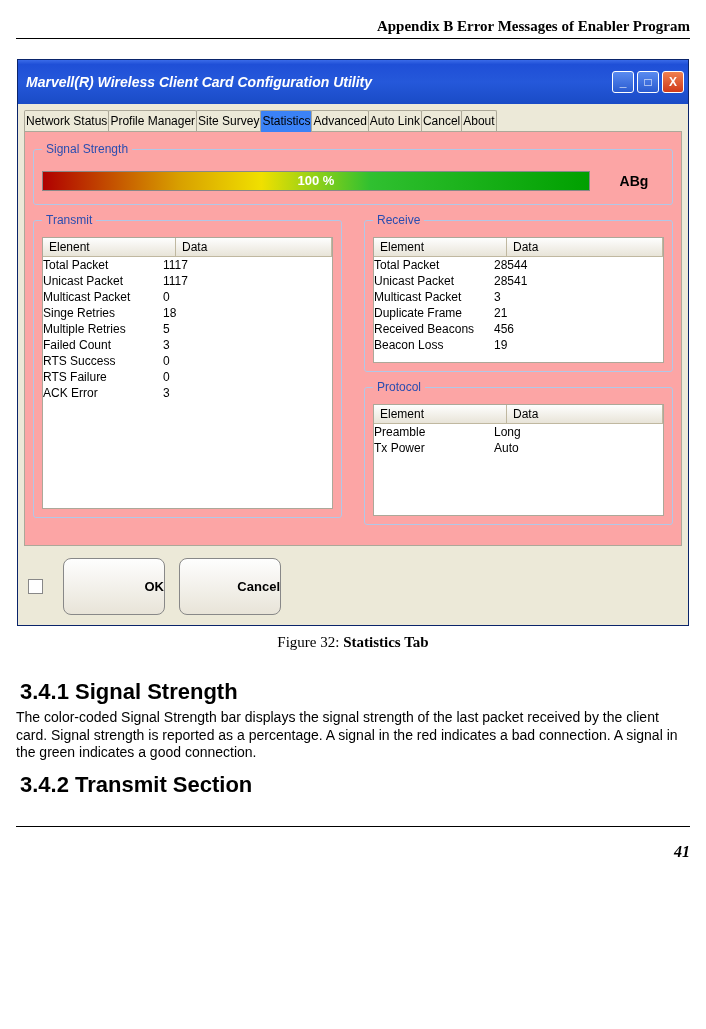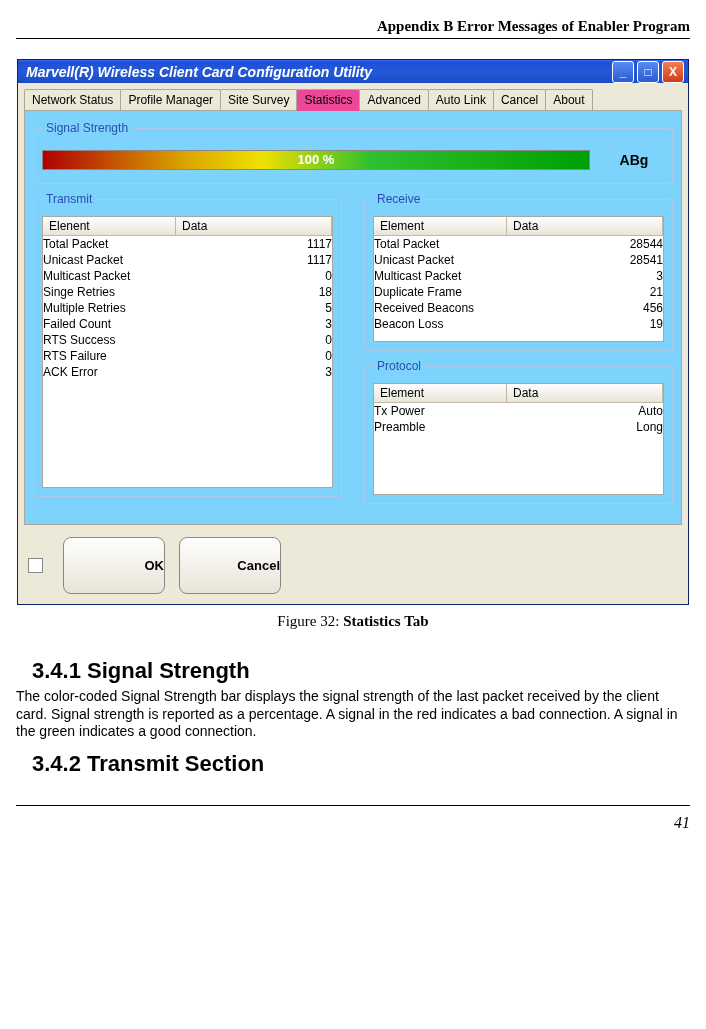"Marvell(R) Wireless Client Card" .titlebar { height: 23px -> 44px }
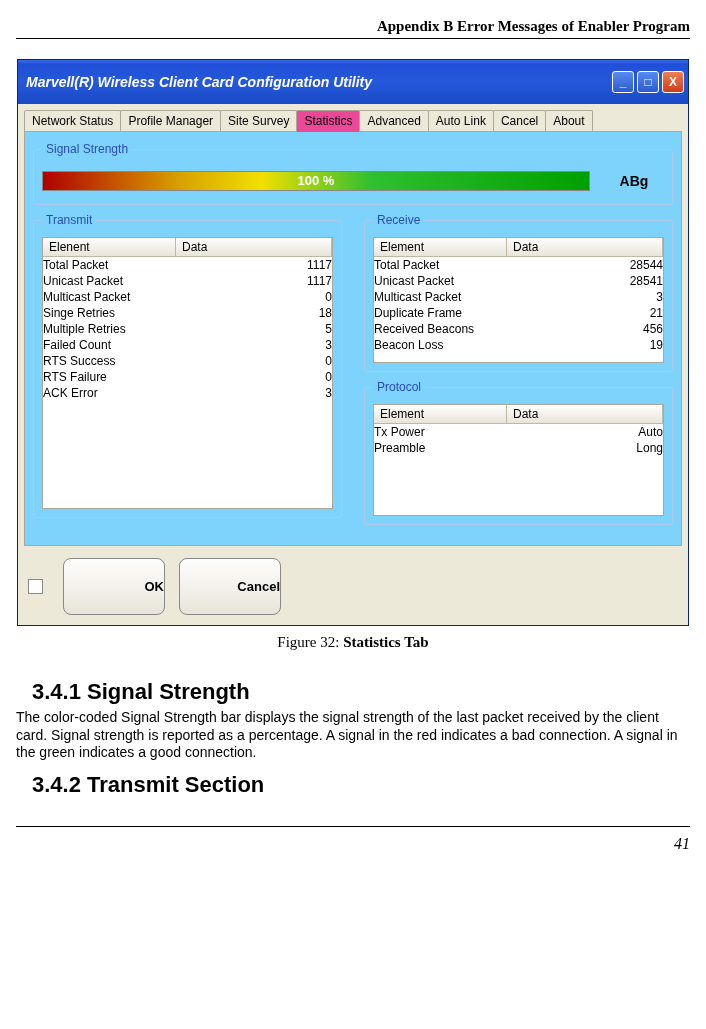"Network Status" .tab { padding: 3px 7px -> 3px 1px }
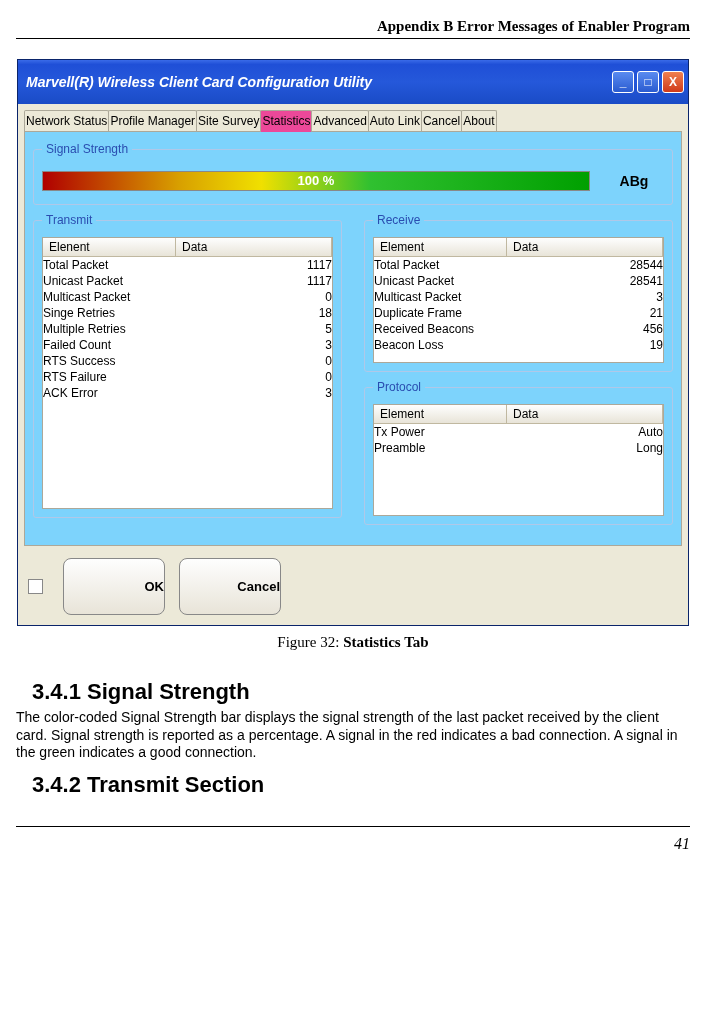"Statistics" .tab.active { background: #ec4899 -> #3b82f6 }
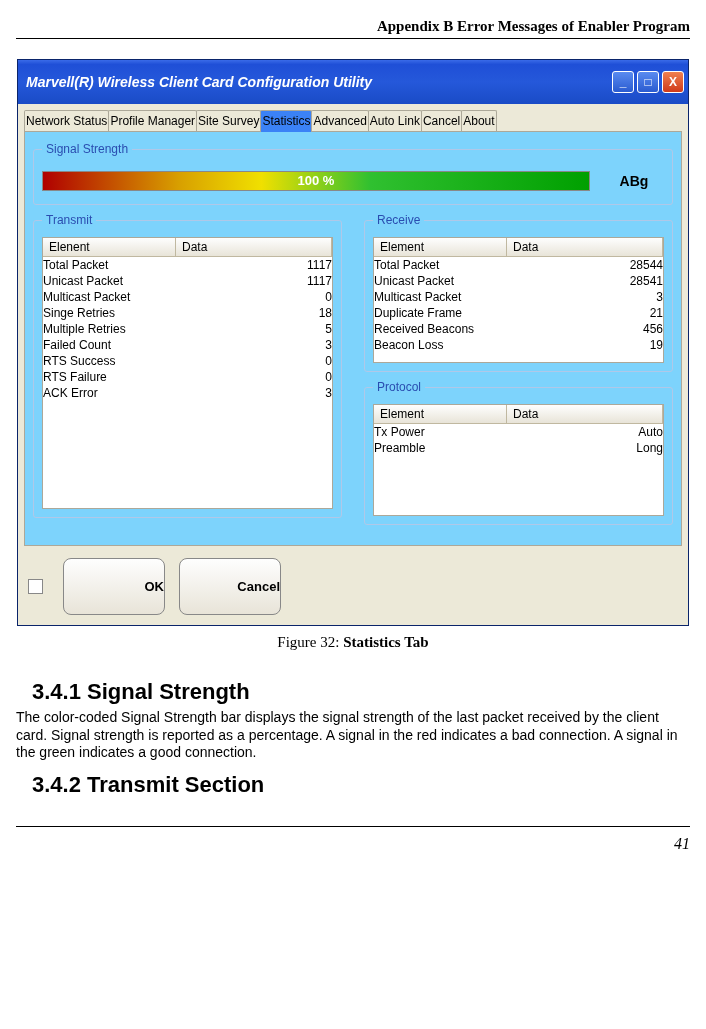"Signal Strength" .tab-body { background: #7dd3fc -> #fca5a5 }
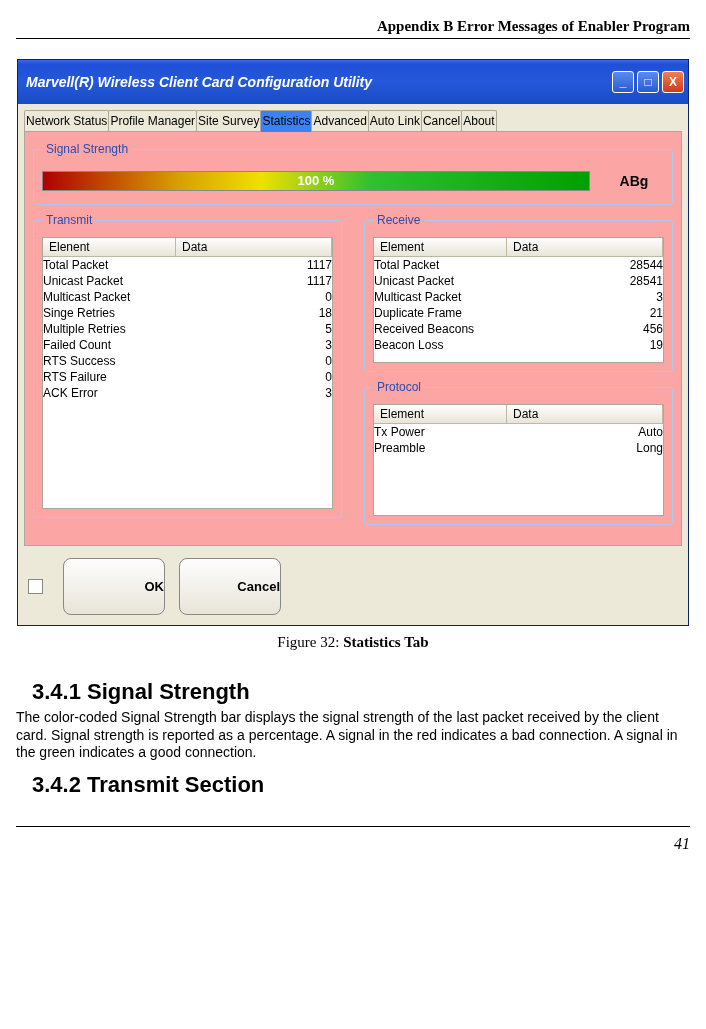"1117" .list-row .col-data { text-align: right -> none }
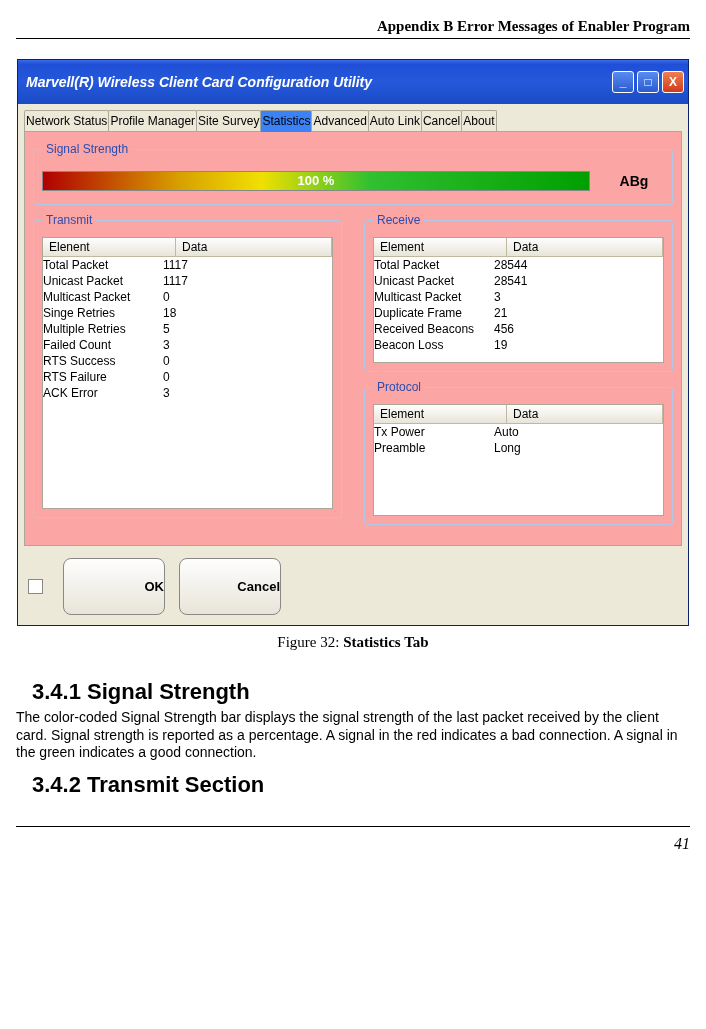"Tx Power" div.list-row { order: before "Preamble" -> after "Preamble" }
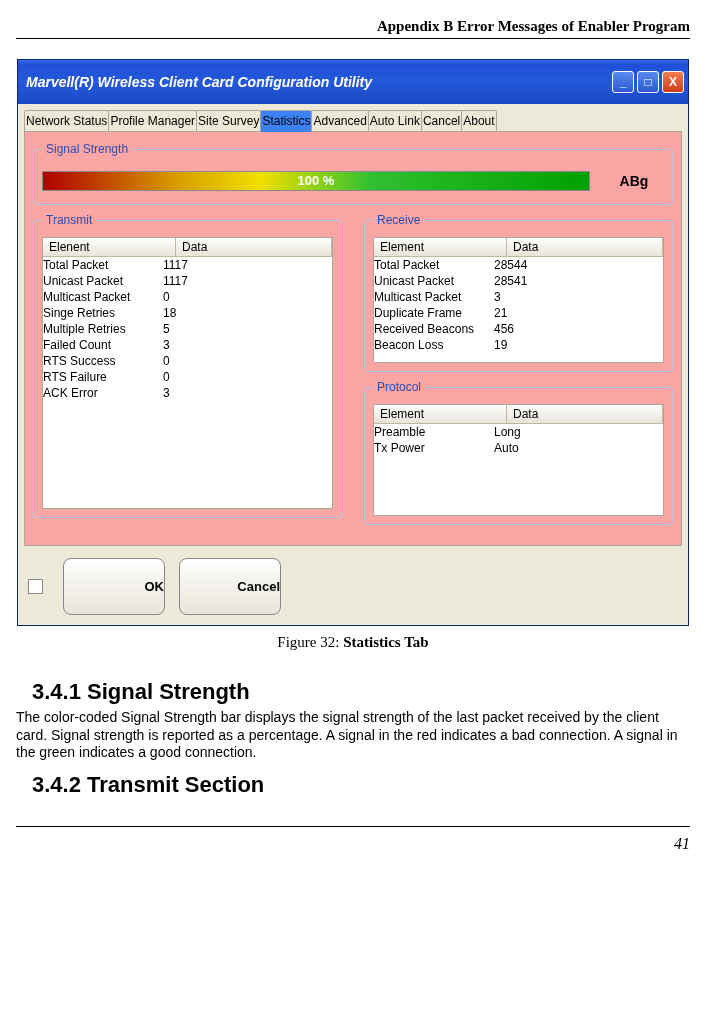"3.4.1 Signal Strength" h2.section { margin: 10px 0 4px 16px -> 10px 0 4px 4px }
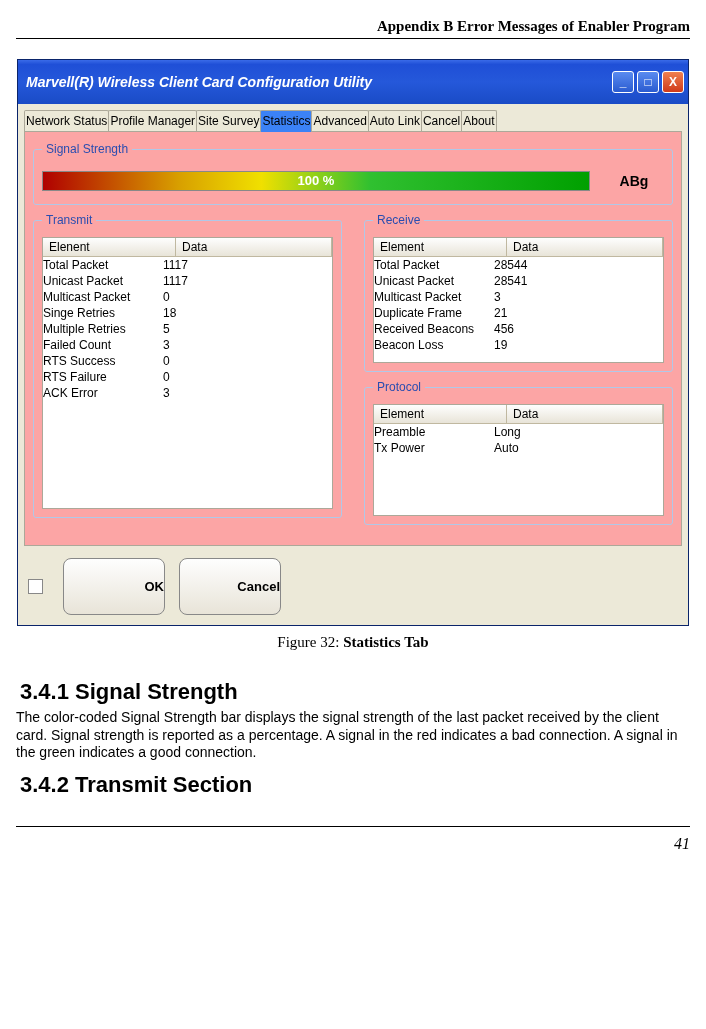"41" .page-footer { font-weight: normal -> bold; padding-top: 8px -> 16px }
